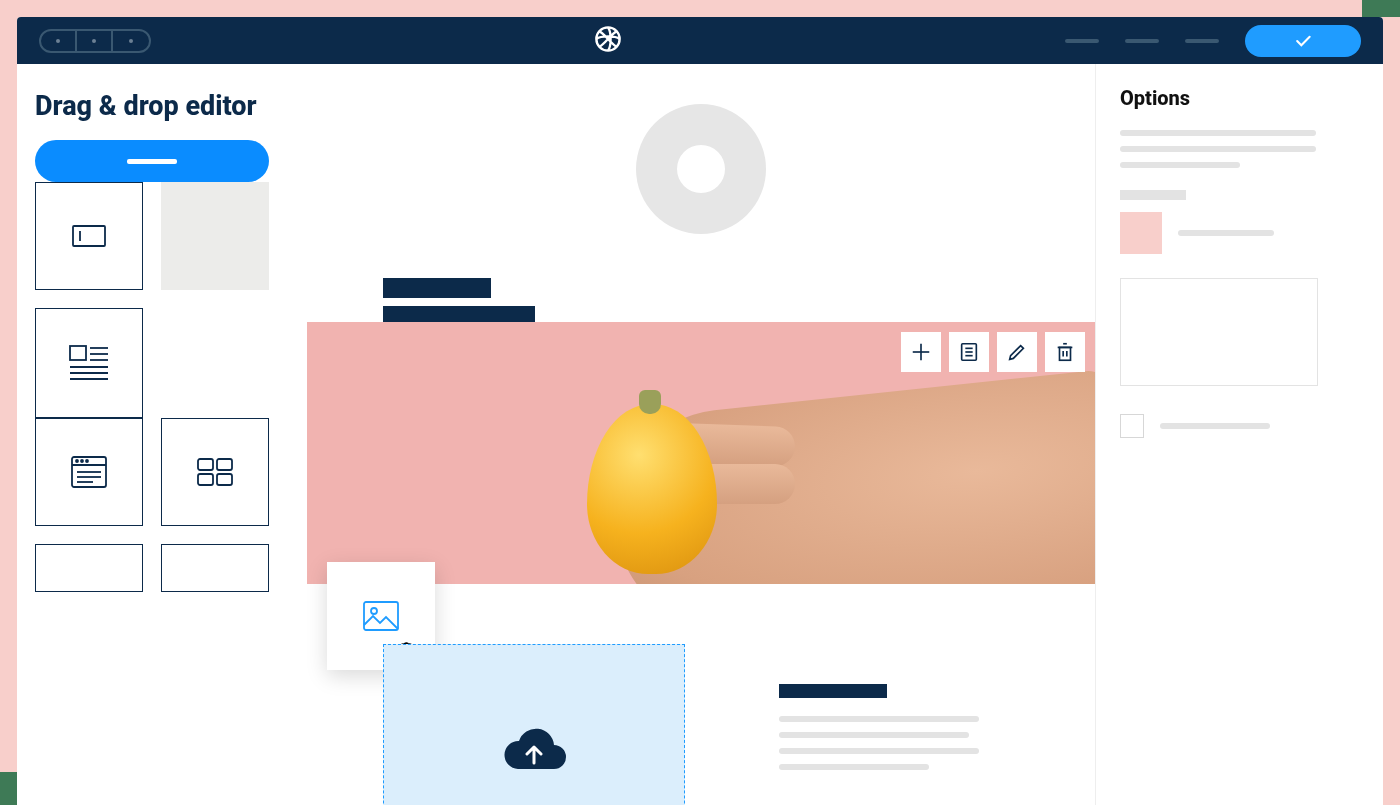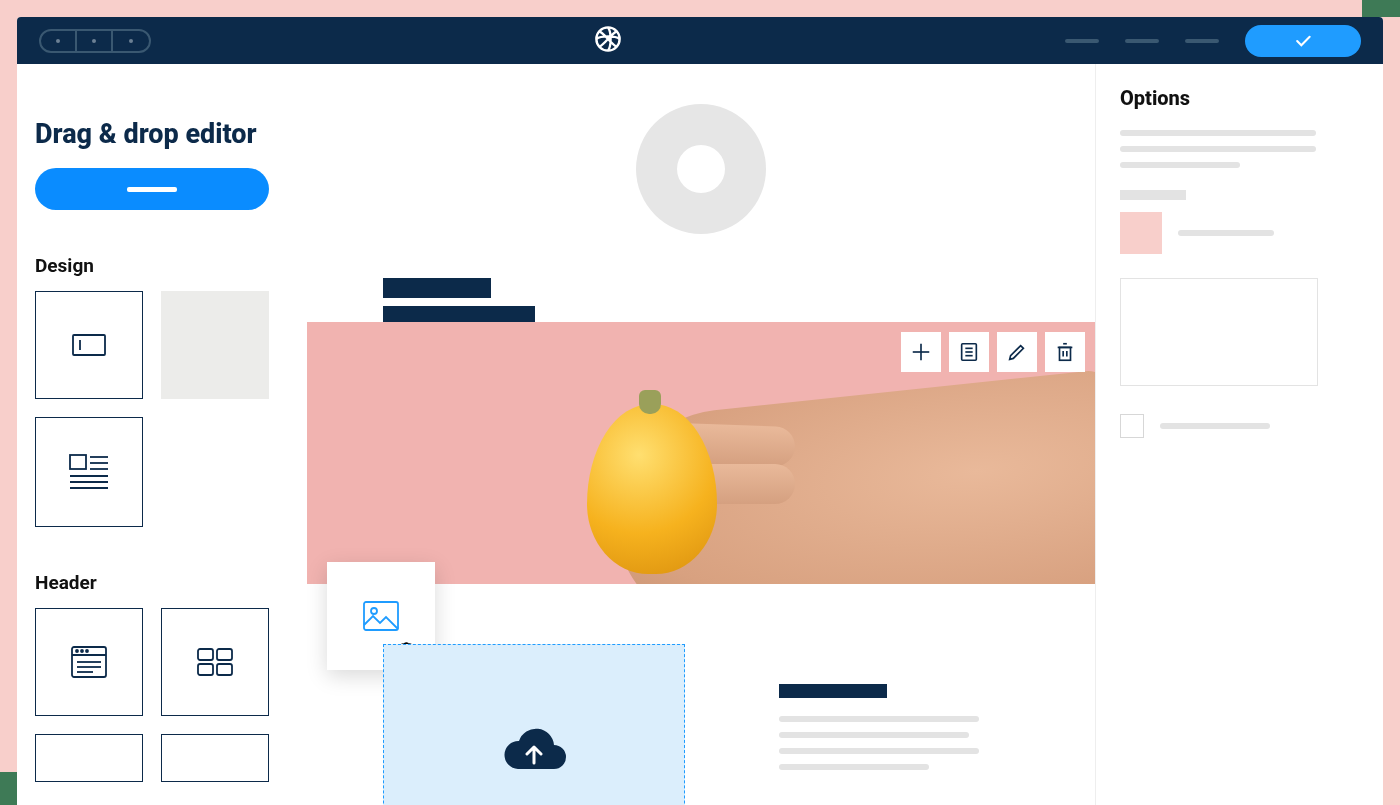"Drag & drop editor" .sidebar h1 { margin-top: 28px -> none }
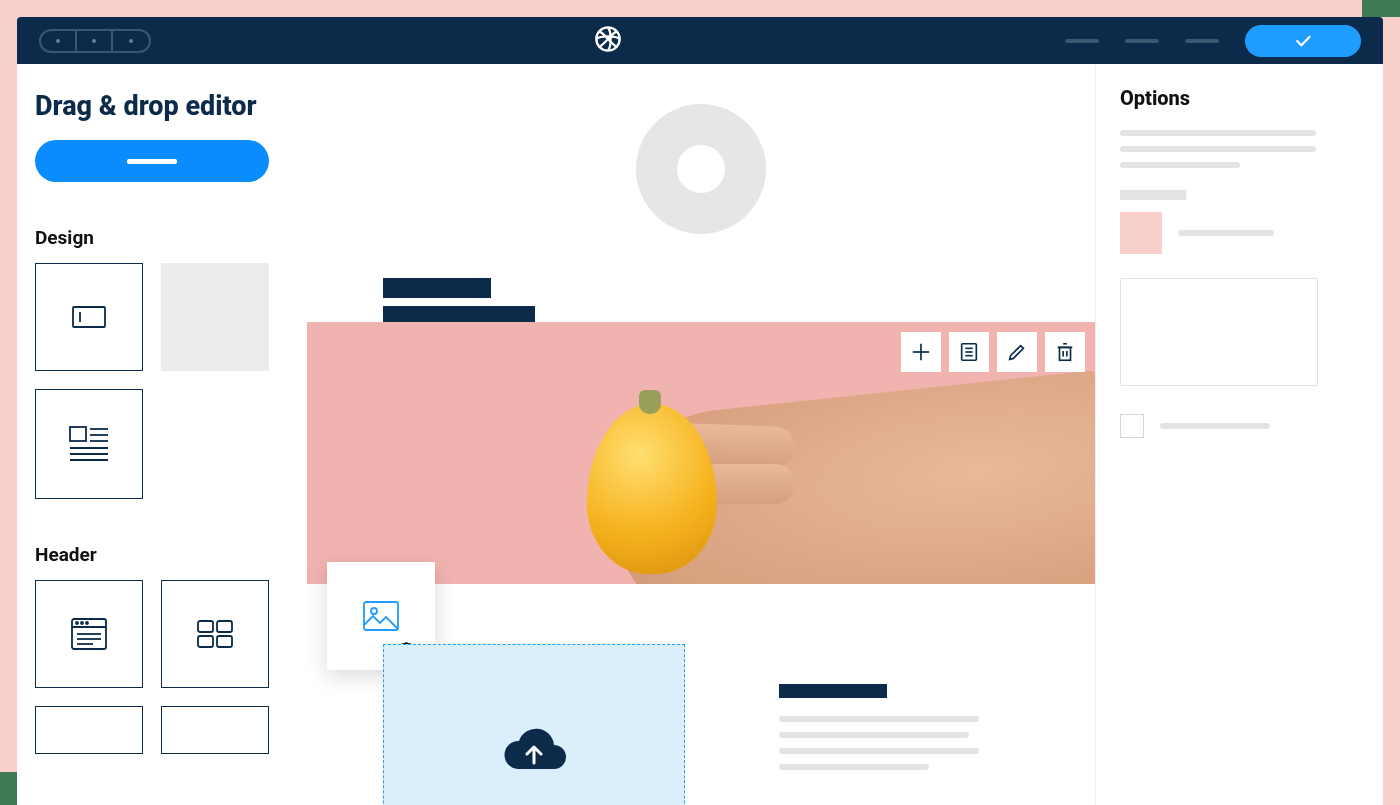"Design" div.section-title { html: <div>Design</div> -> none }
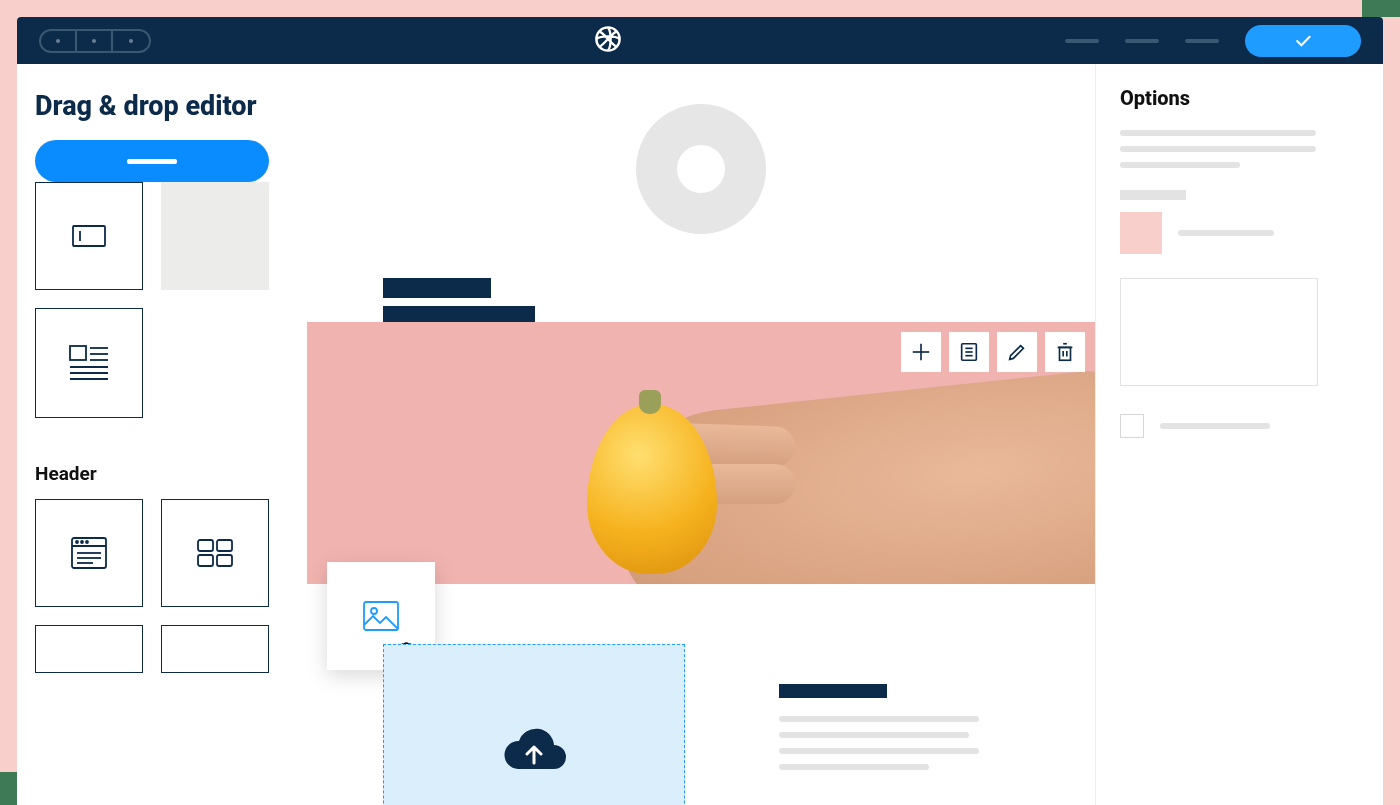"Header" div.section-title { html: <div>Header</div> -> none }
